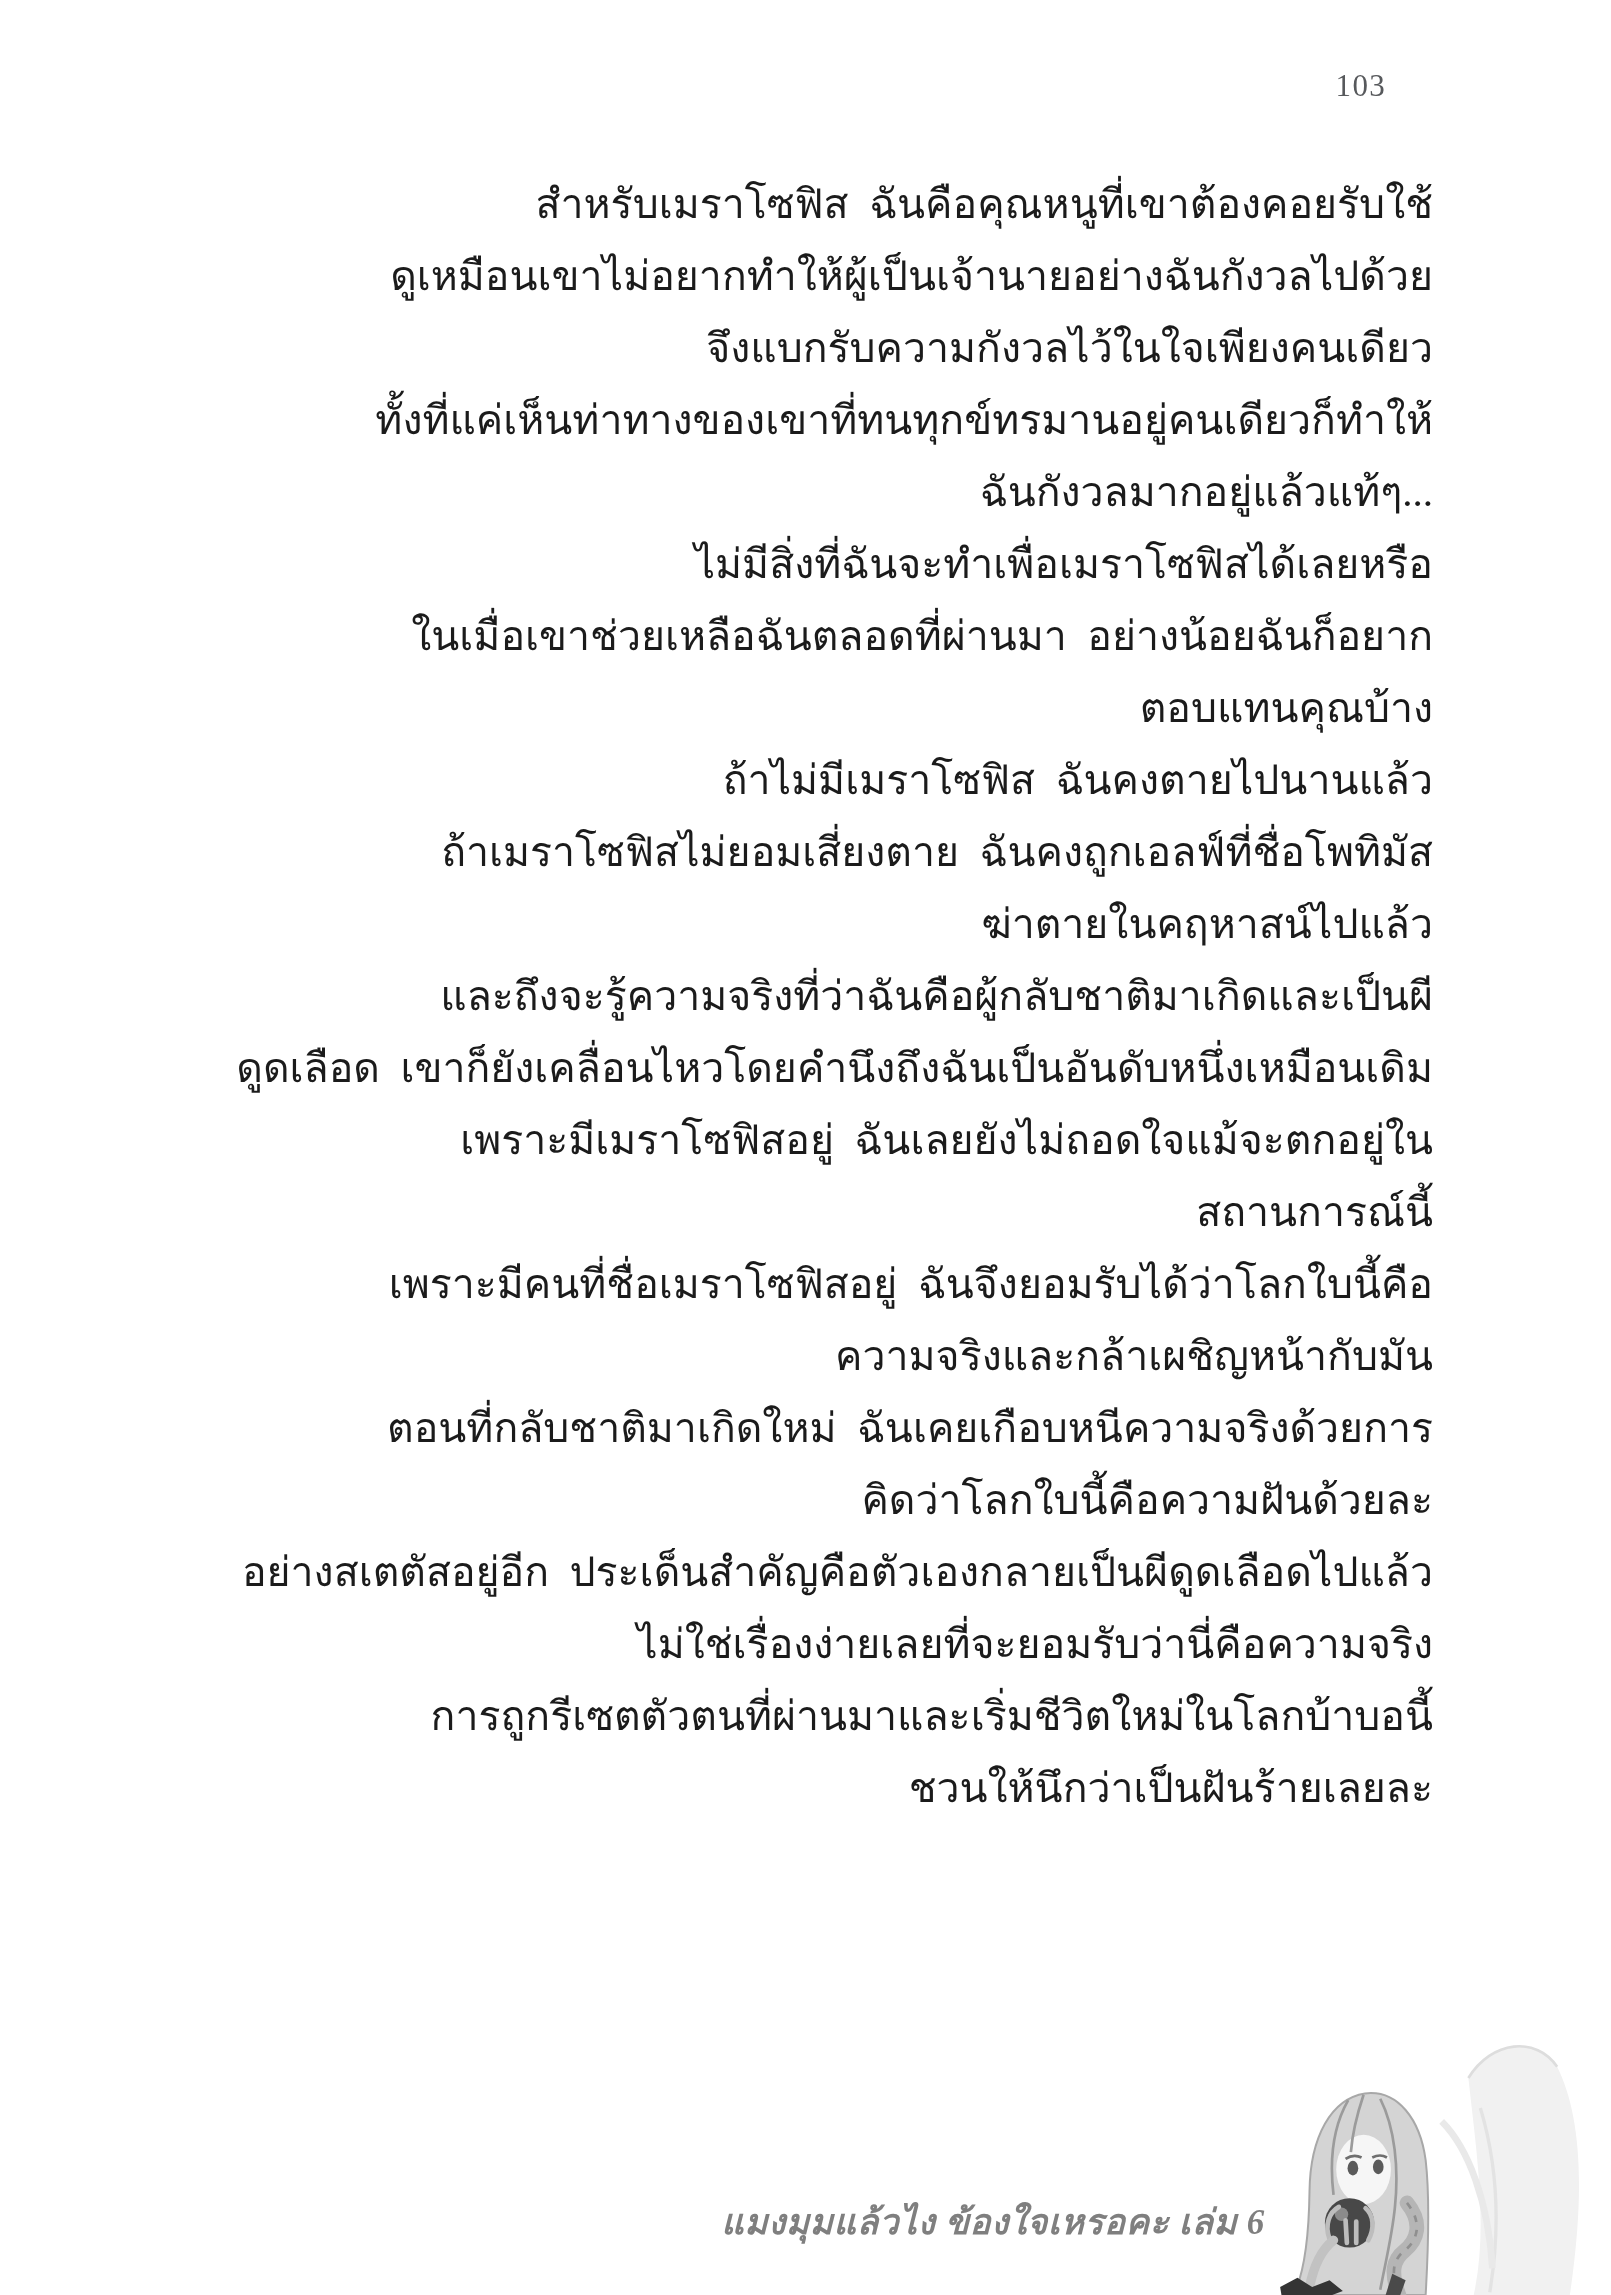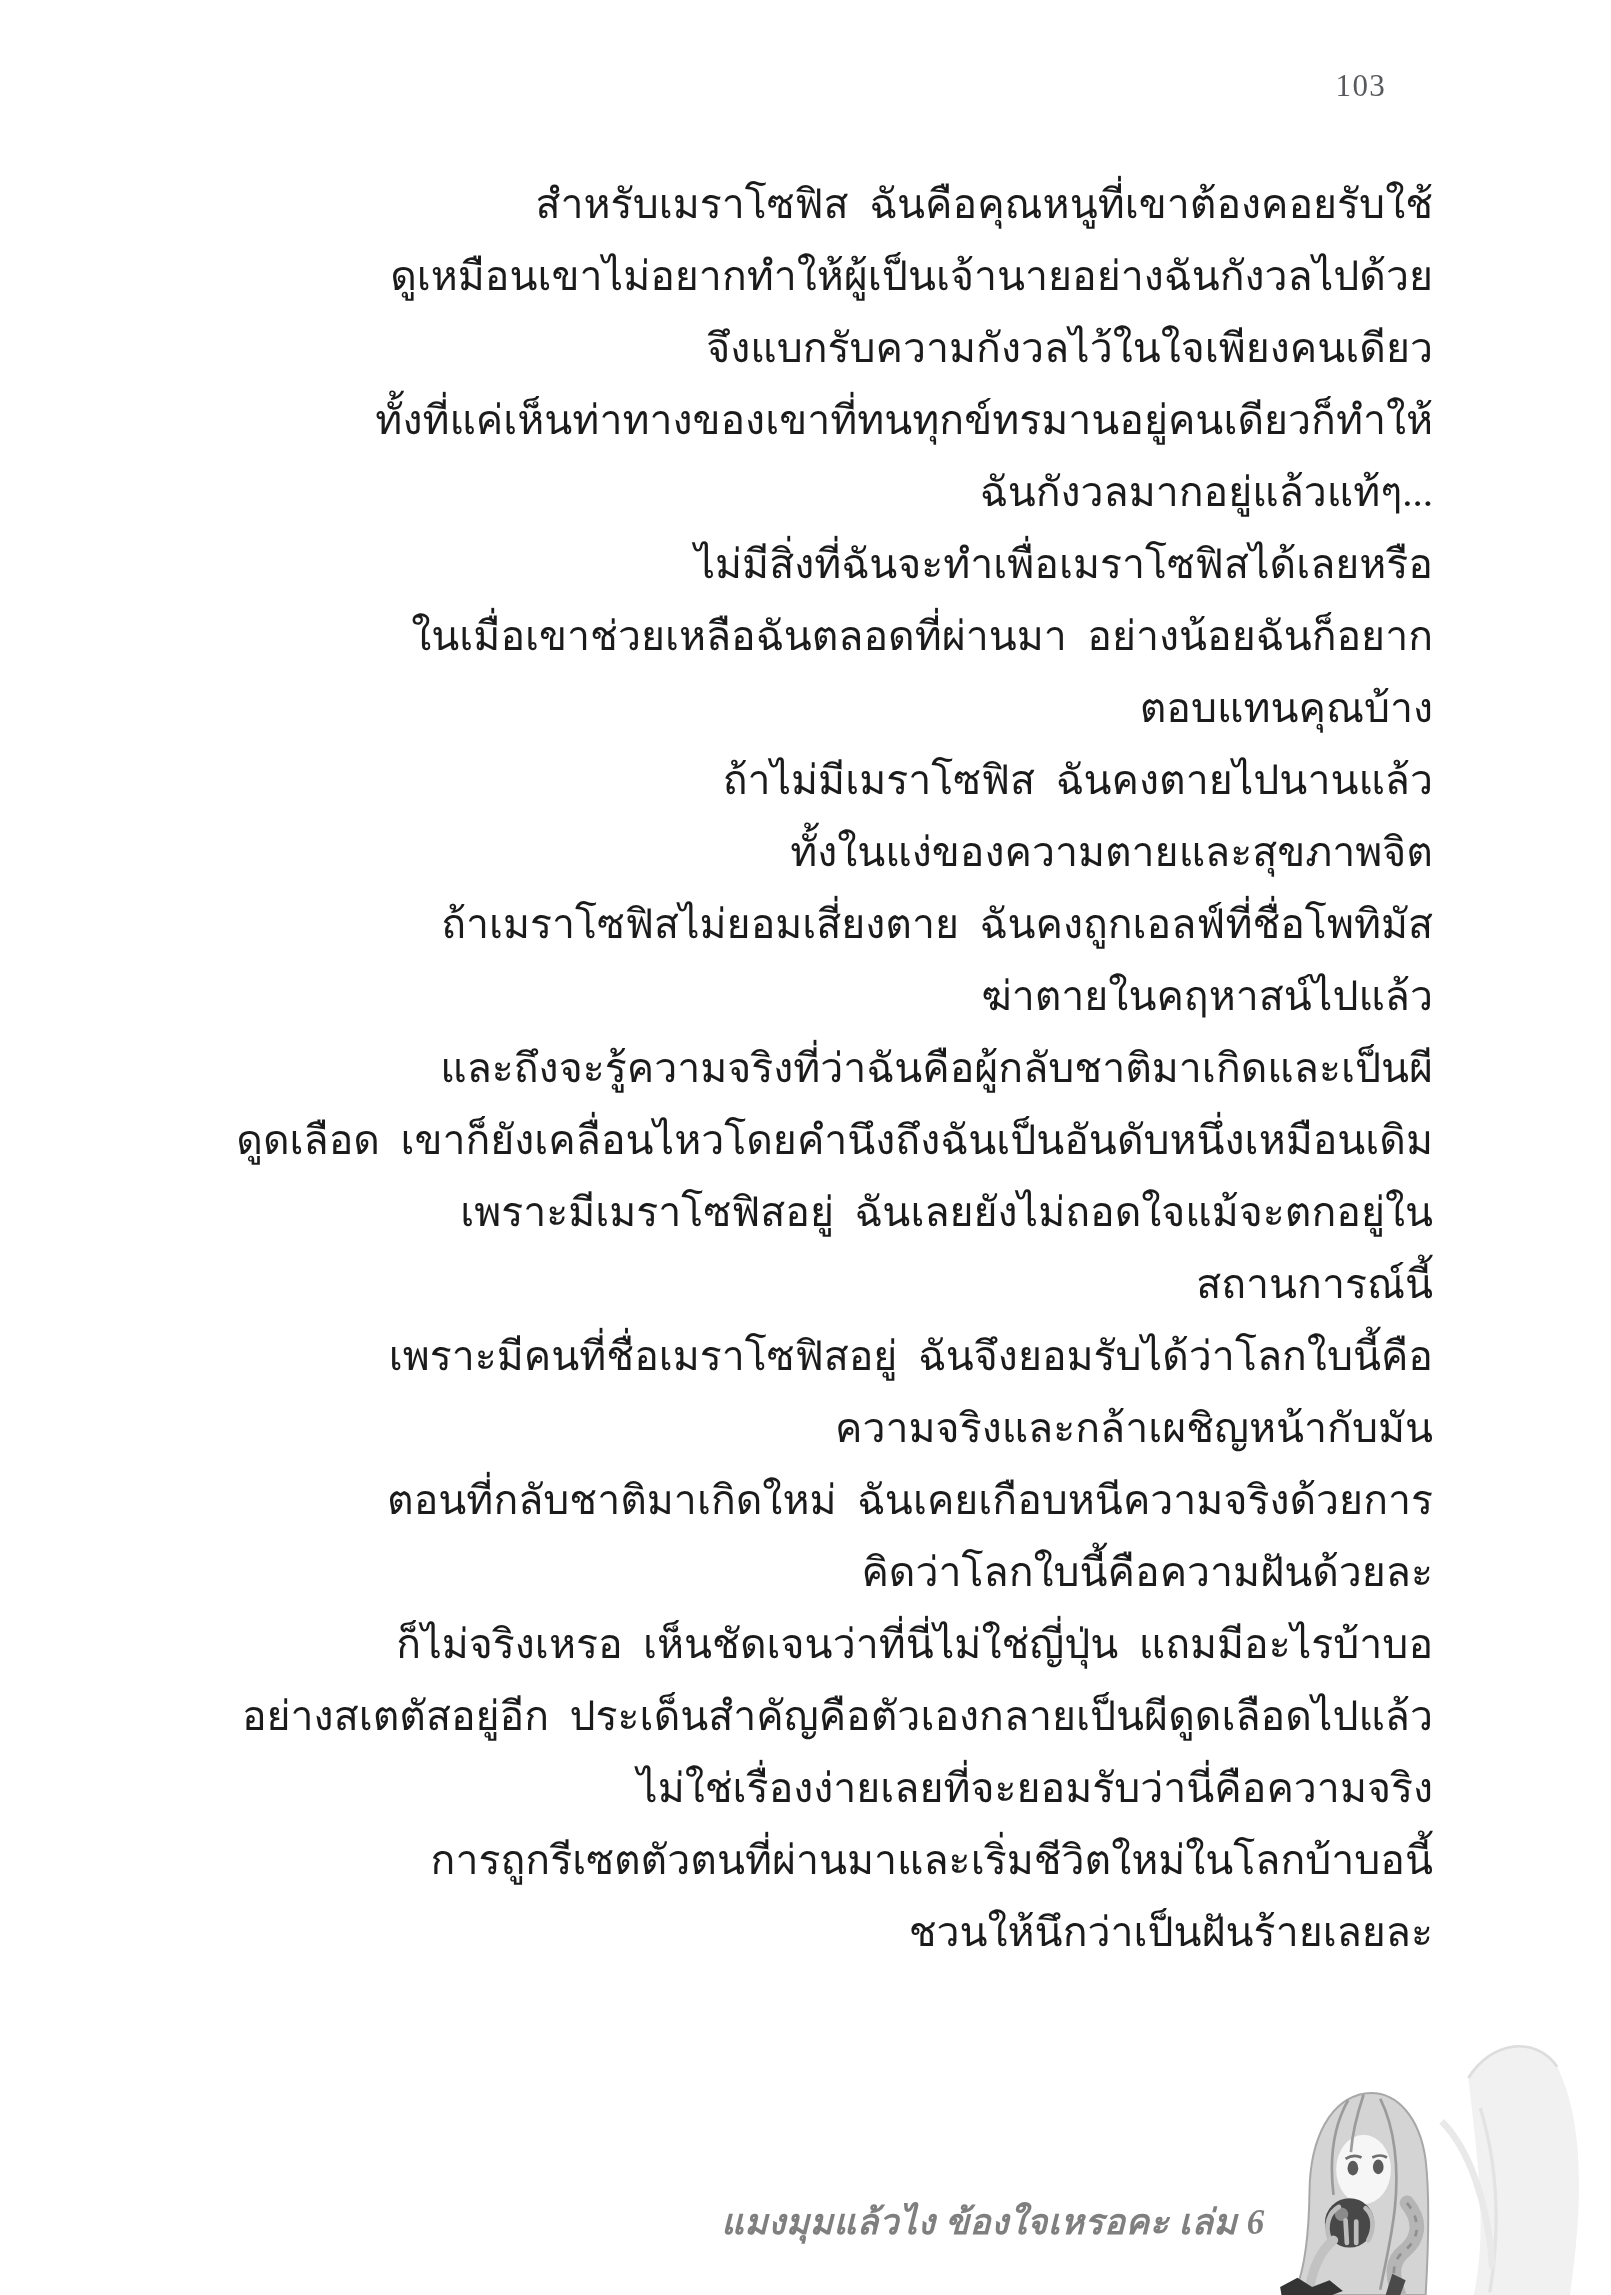"ทั้งในแง่ของความตายและสุขภาพจิต" div.line { html: <div>ทั้งในแง่ของความตายและสุขภาพจิต</div> -> none }
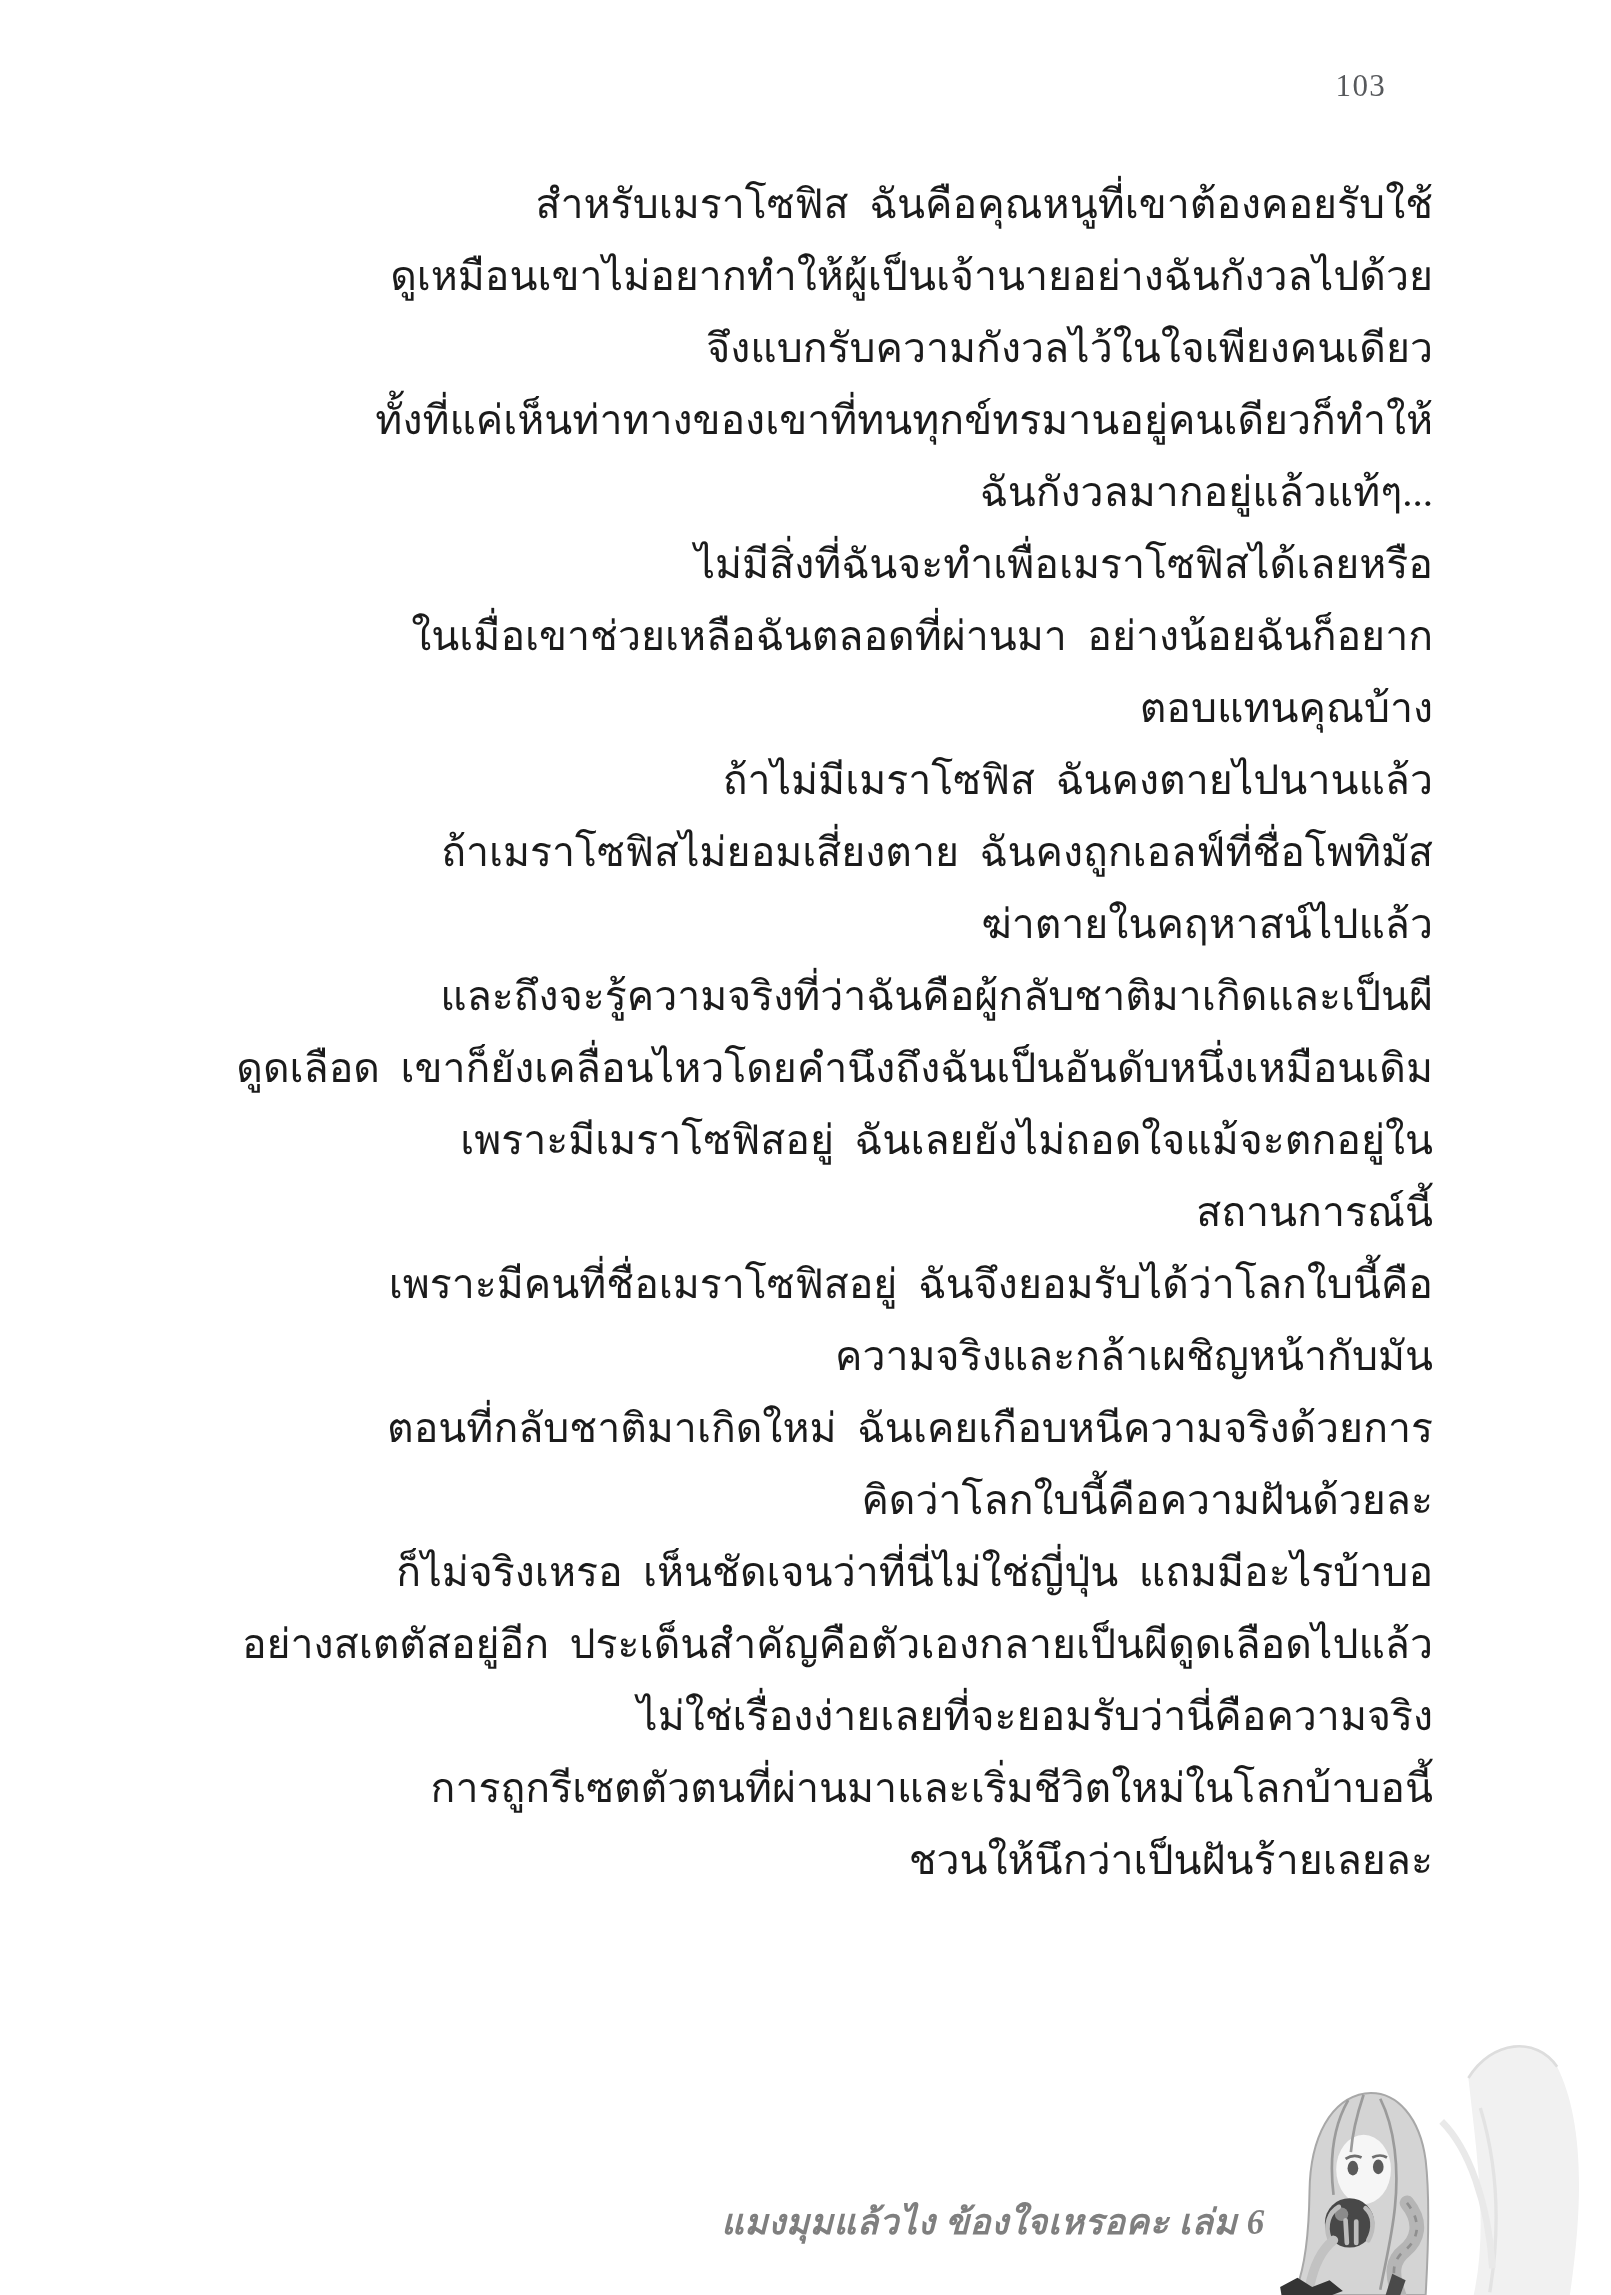"ก็ไม่จริงเหรอ" div.line { html: <div>ก็ไม่จริงเหรอ เห็นชัดเจนว่าที่นี่ไม่ใช่ญี่ปุ่น แถมมีอะไรบ้าบอ</div> -> none }
